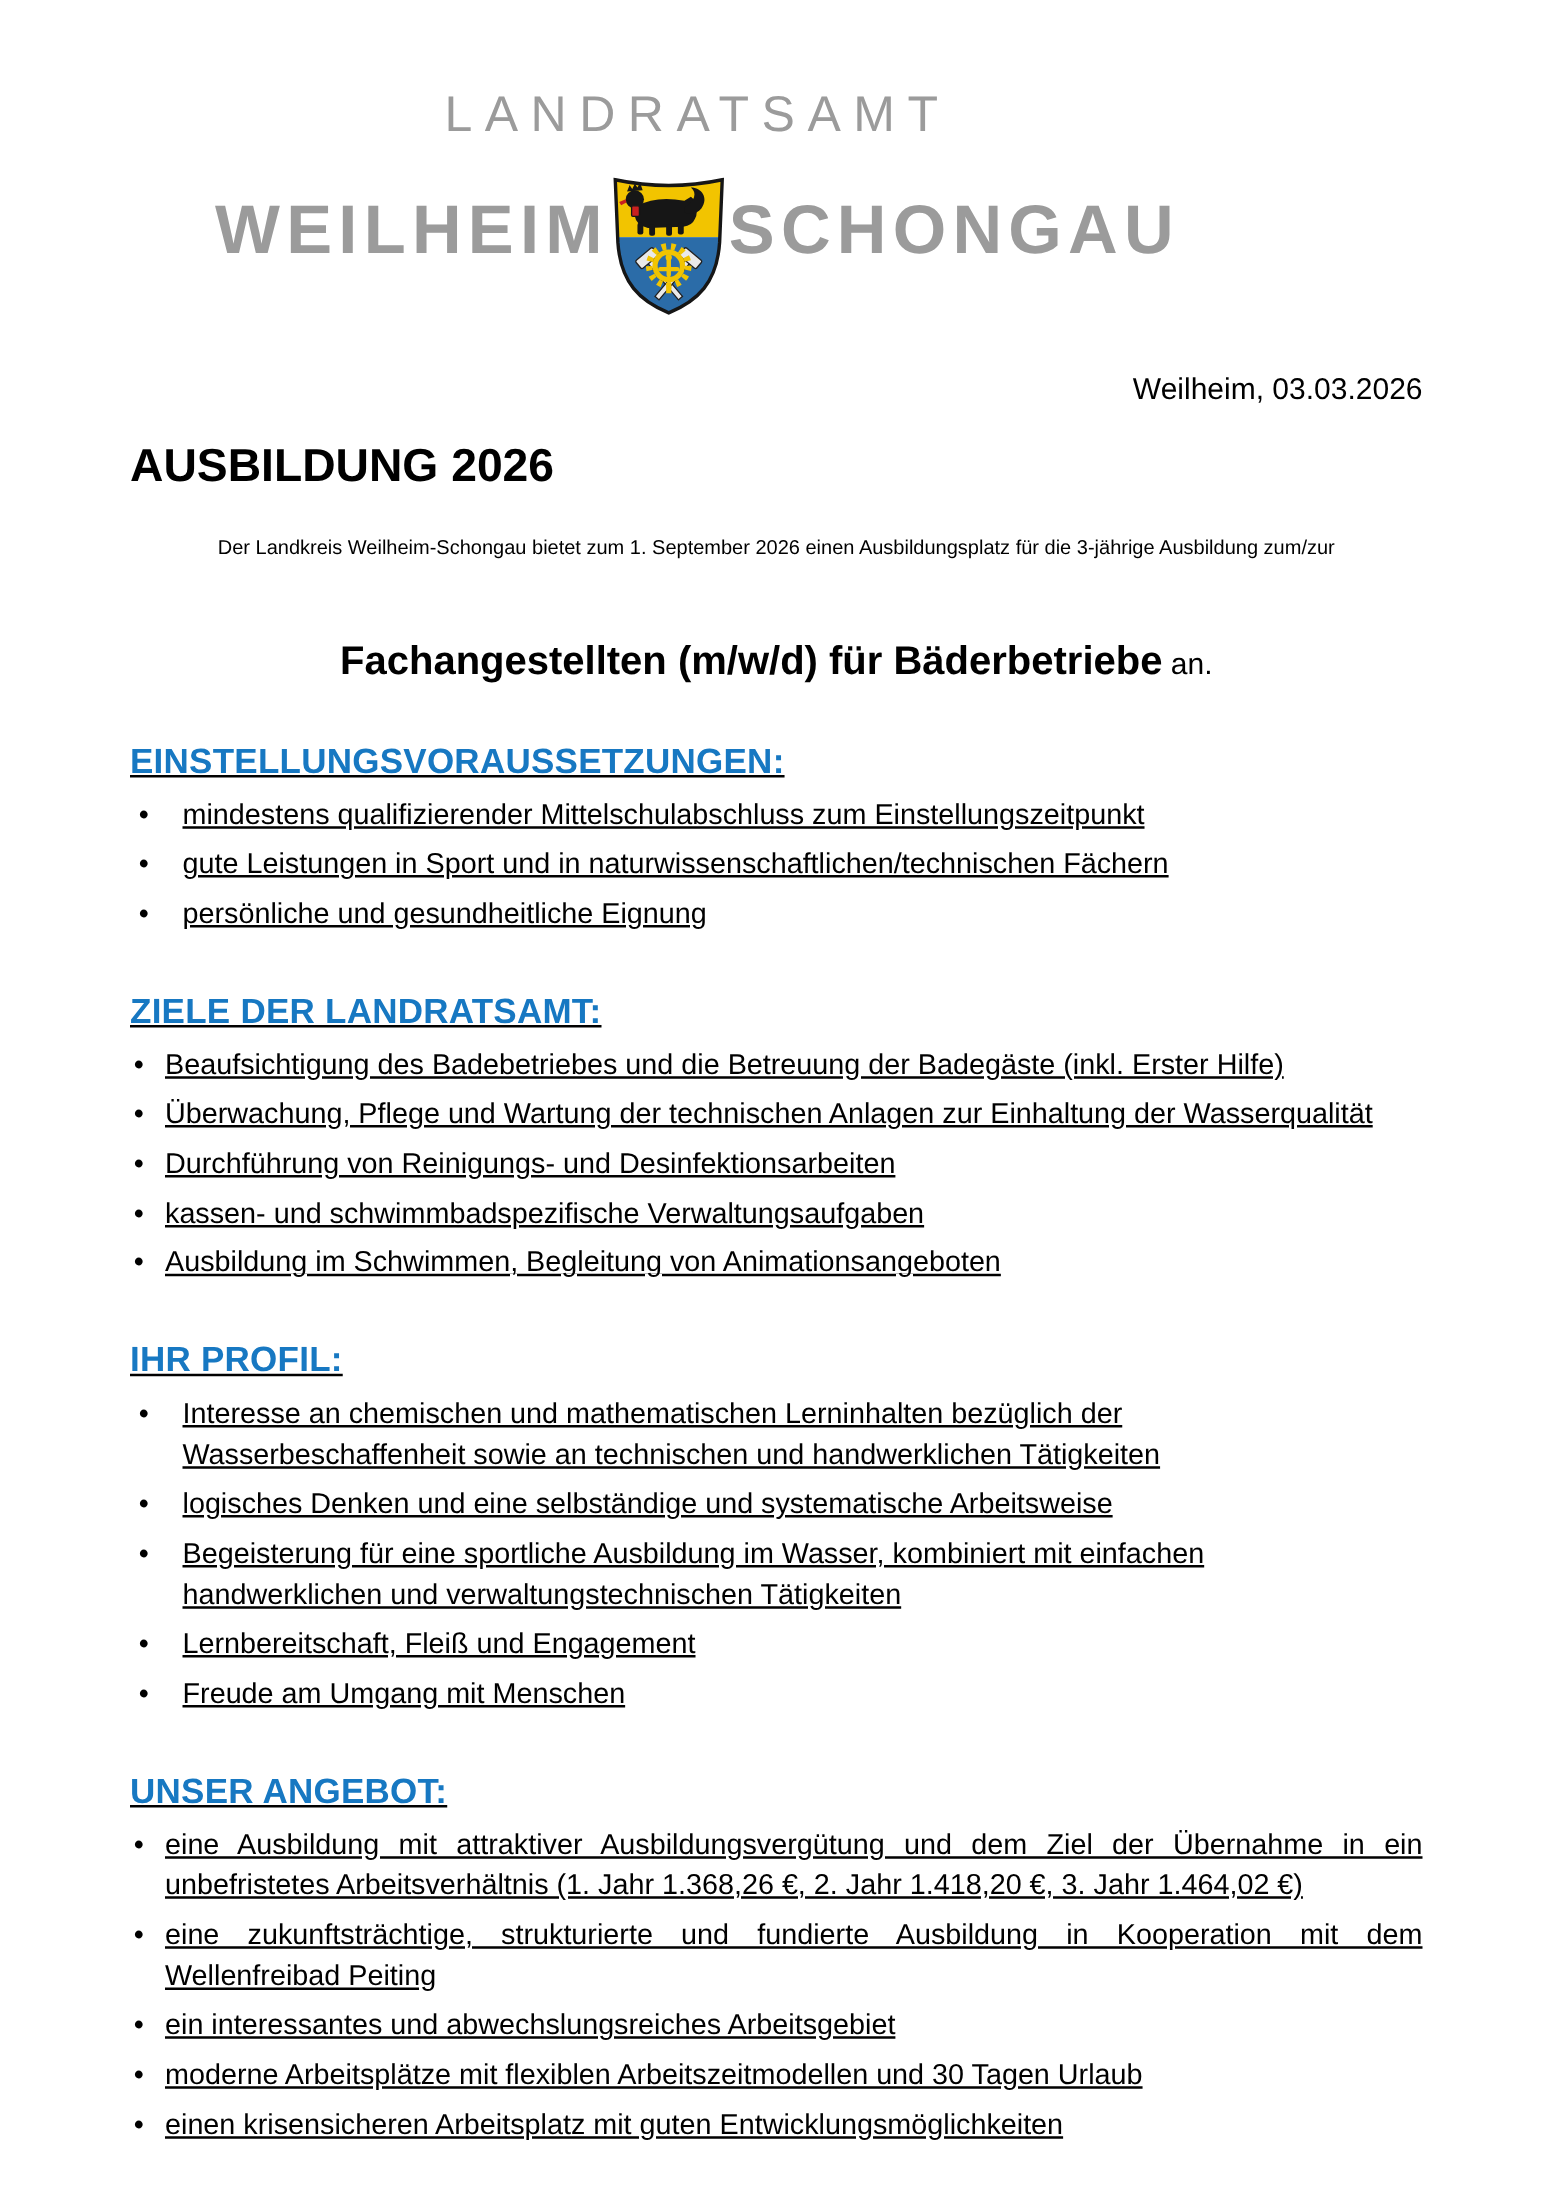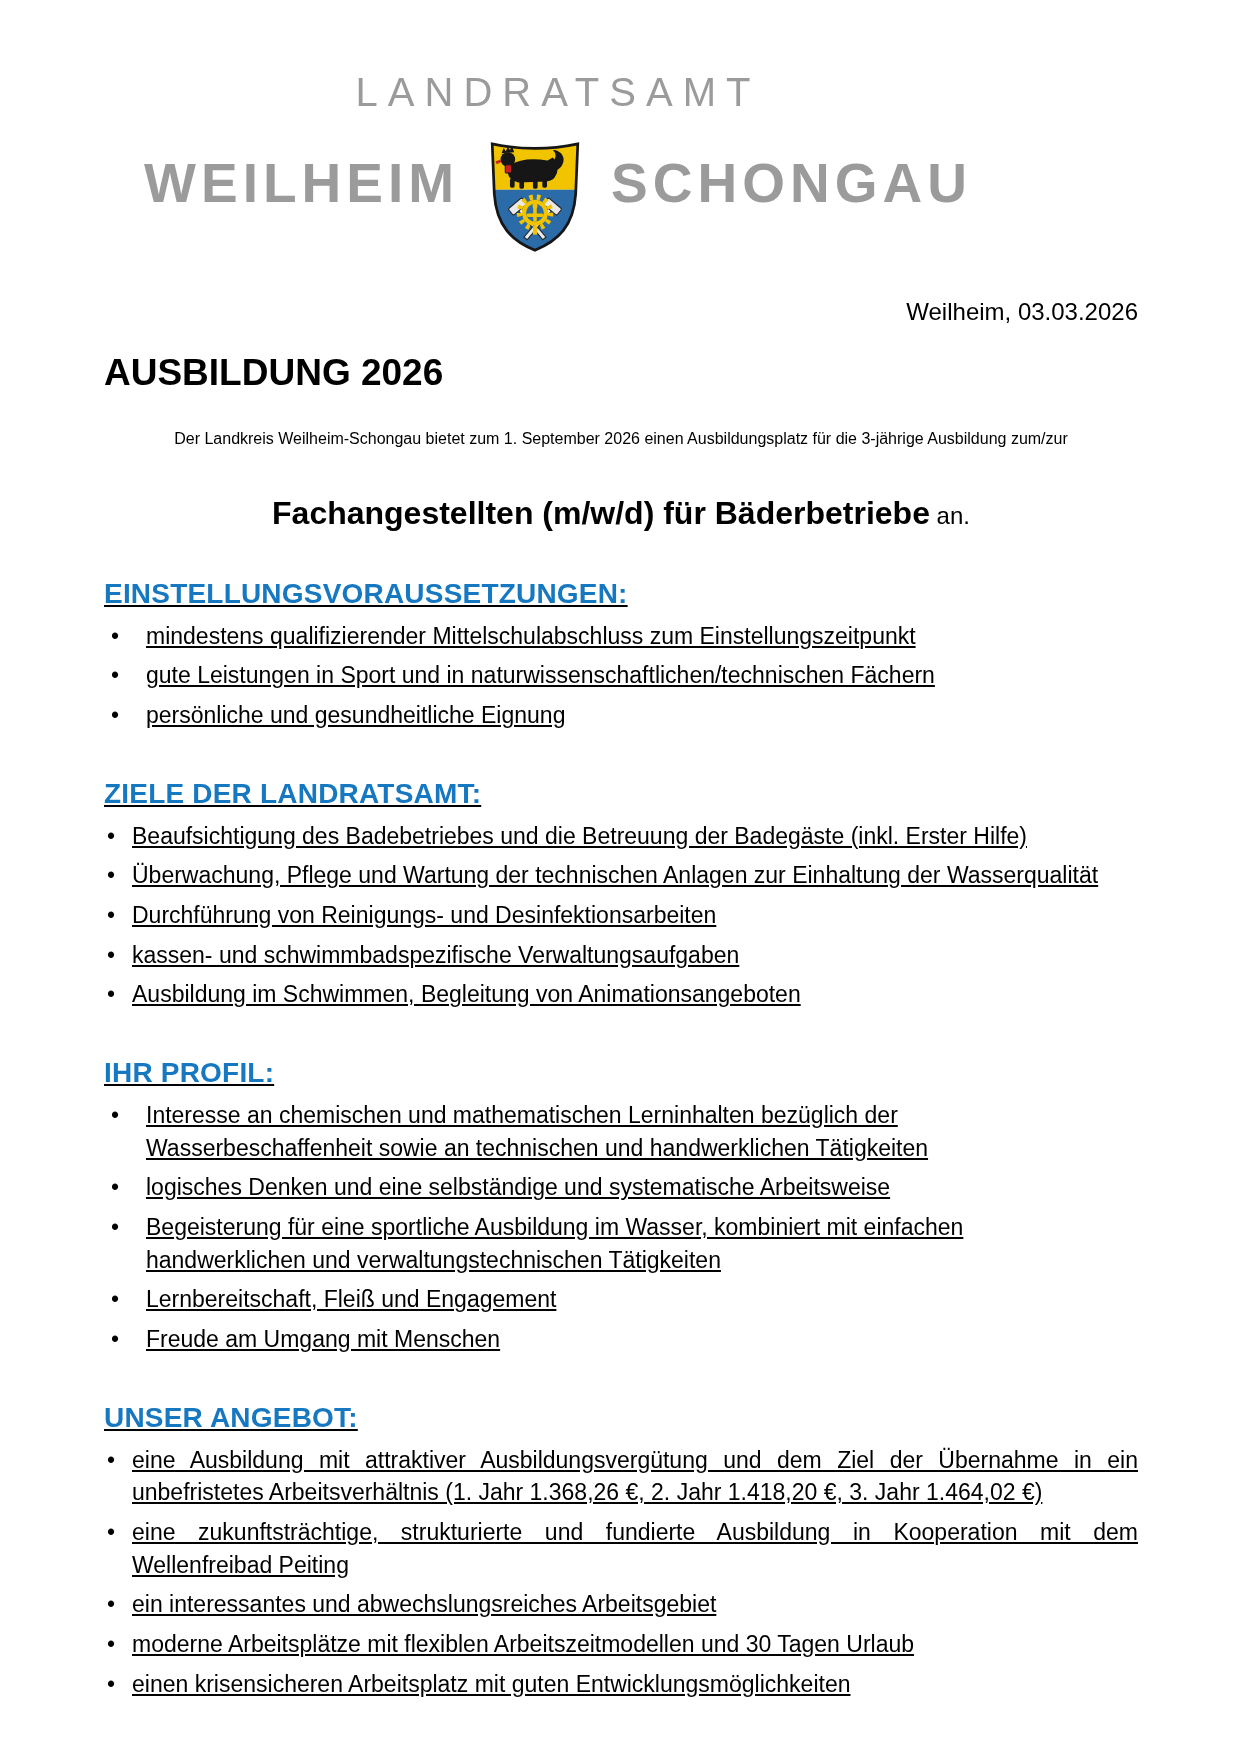"WEILHEIM" .logo-row { gap: 28px -> 0 }
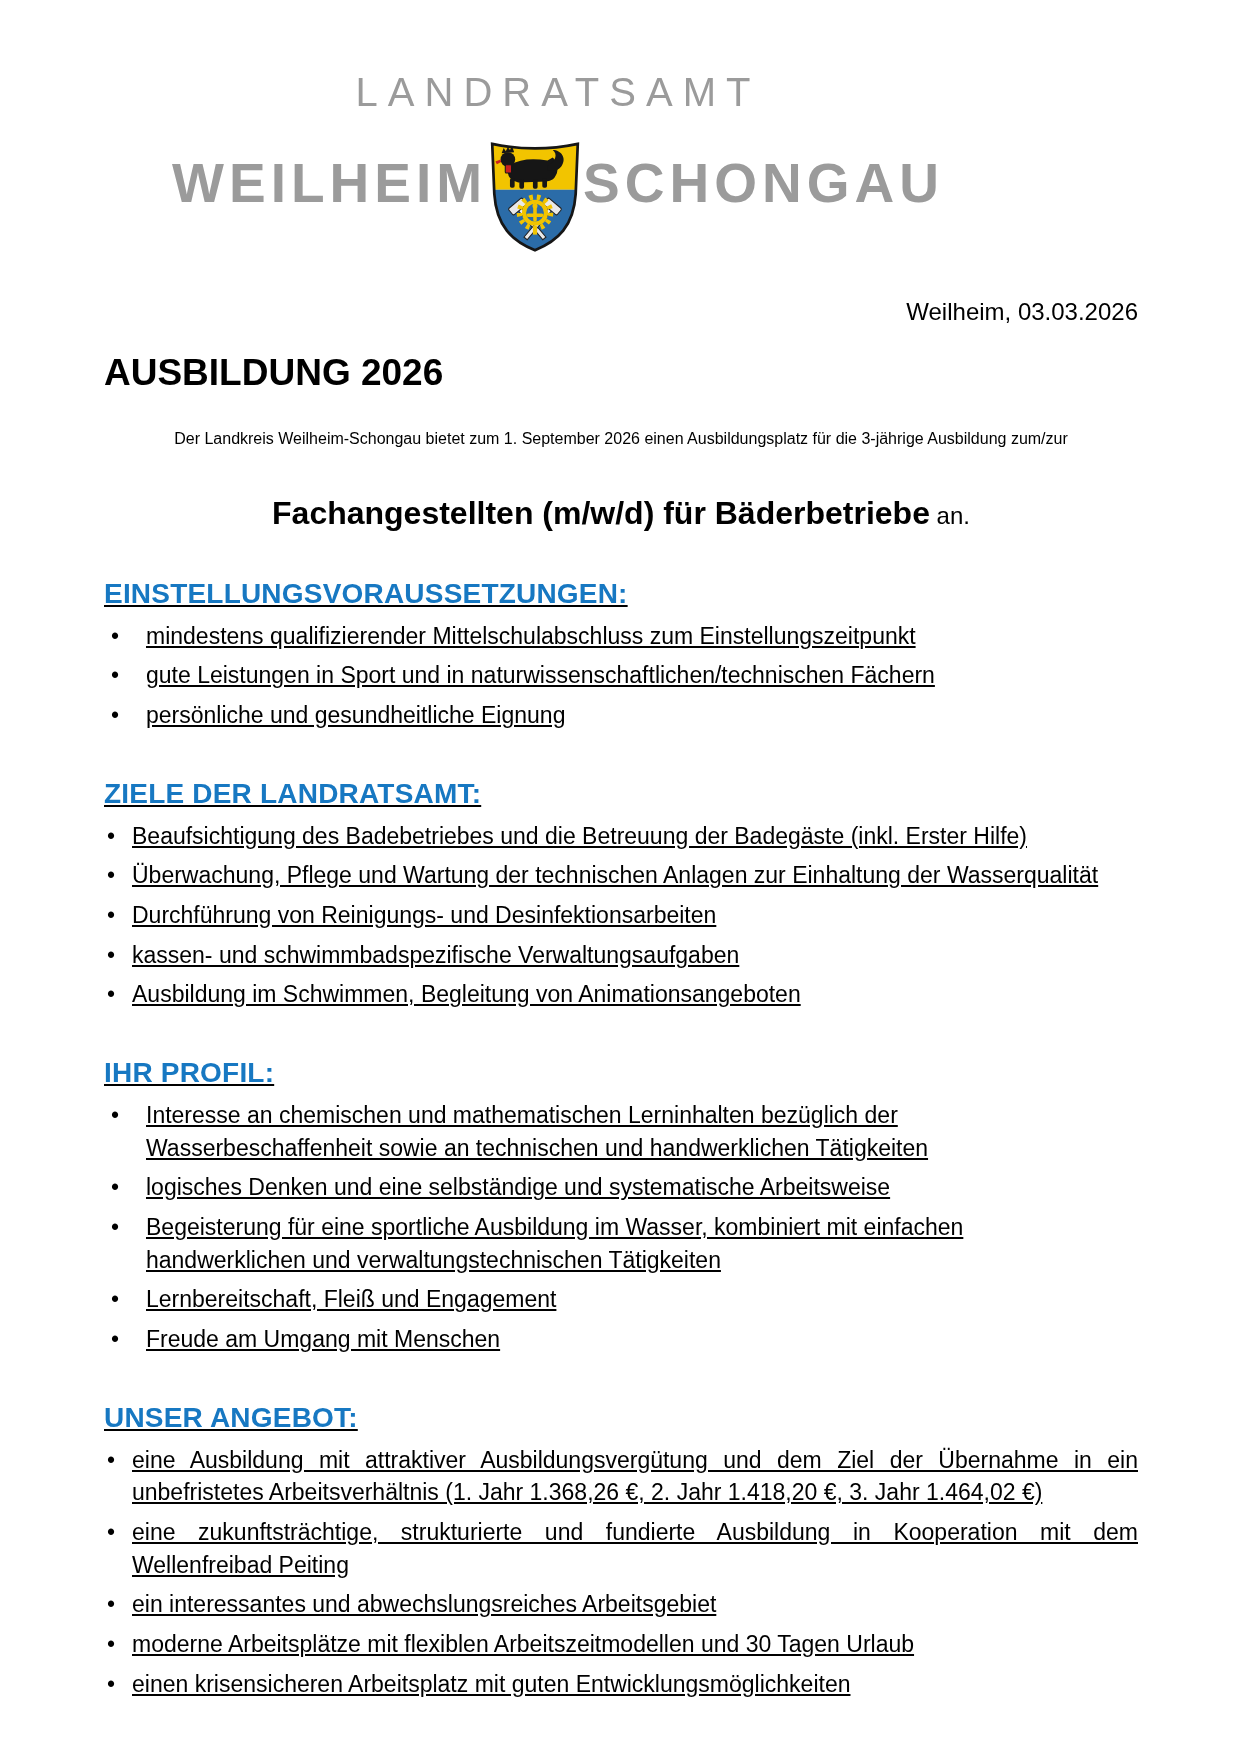"Fachangestellten (m/w/d) für" .position-line { margin-top: 44px -> 59px }
